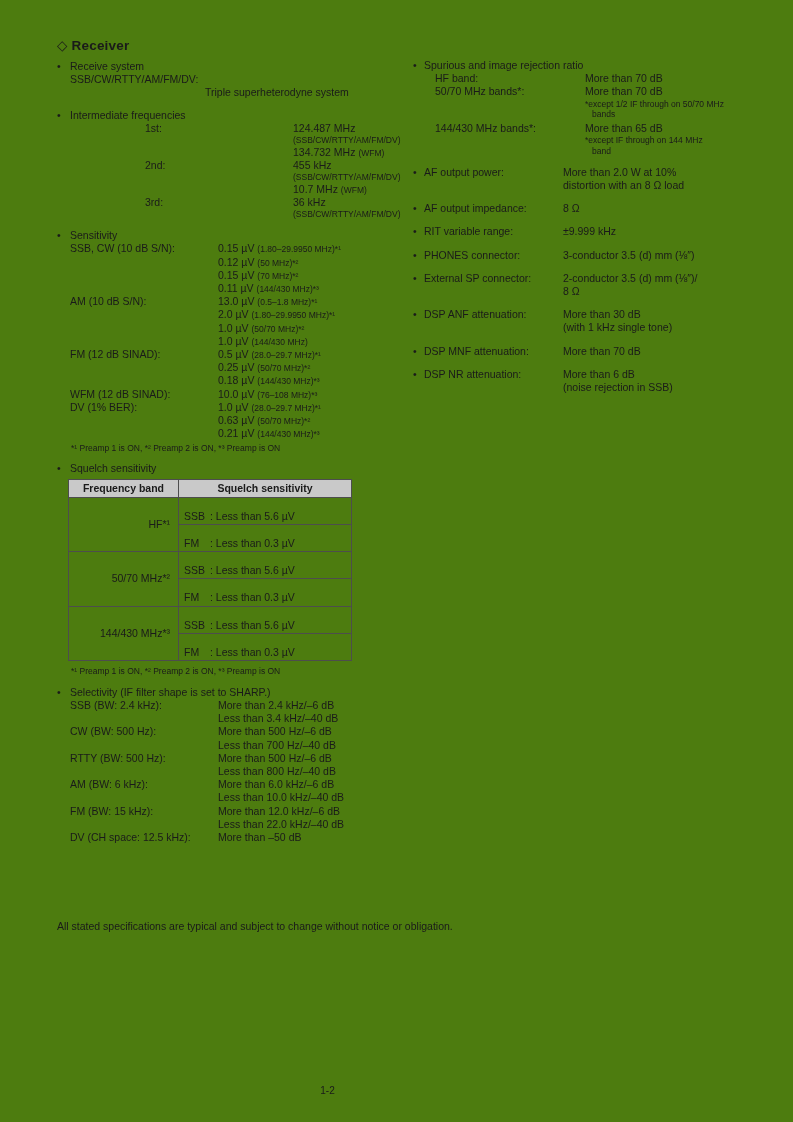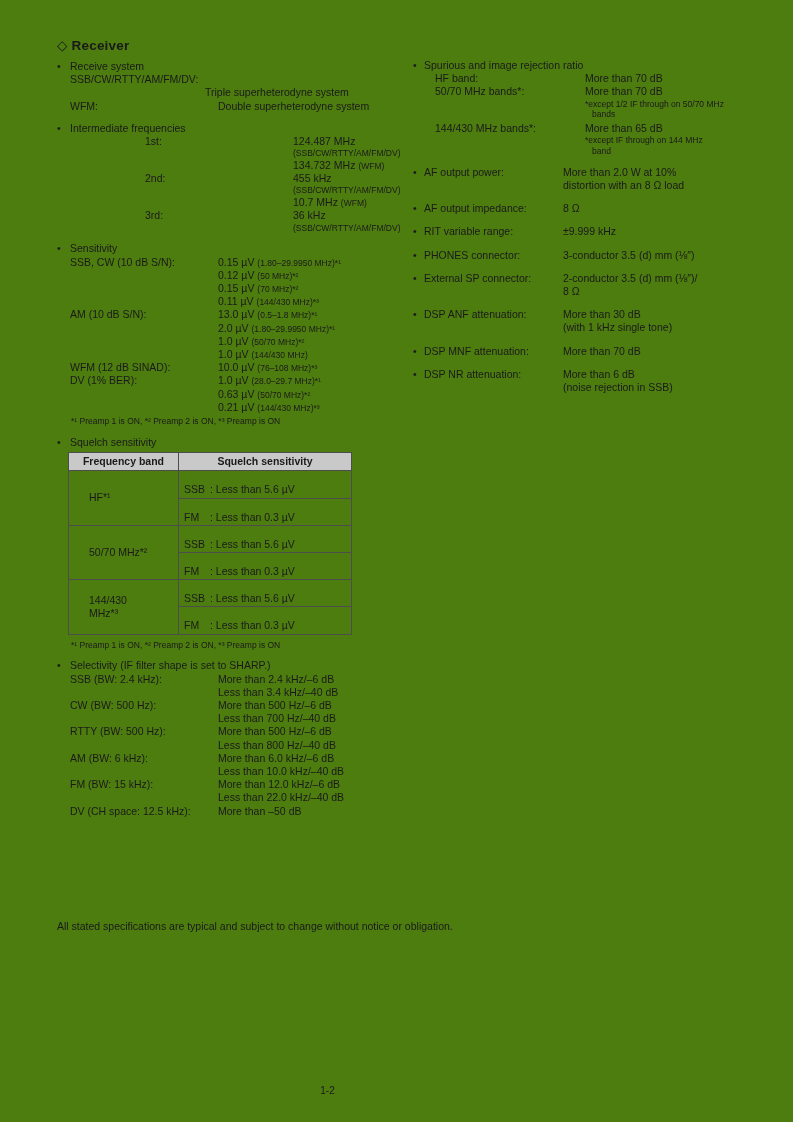"WFM:" div.srow { html: <div> <div>WFM:</div> <div>Double superheterodyne system</div> </div> -> none }
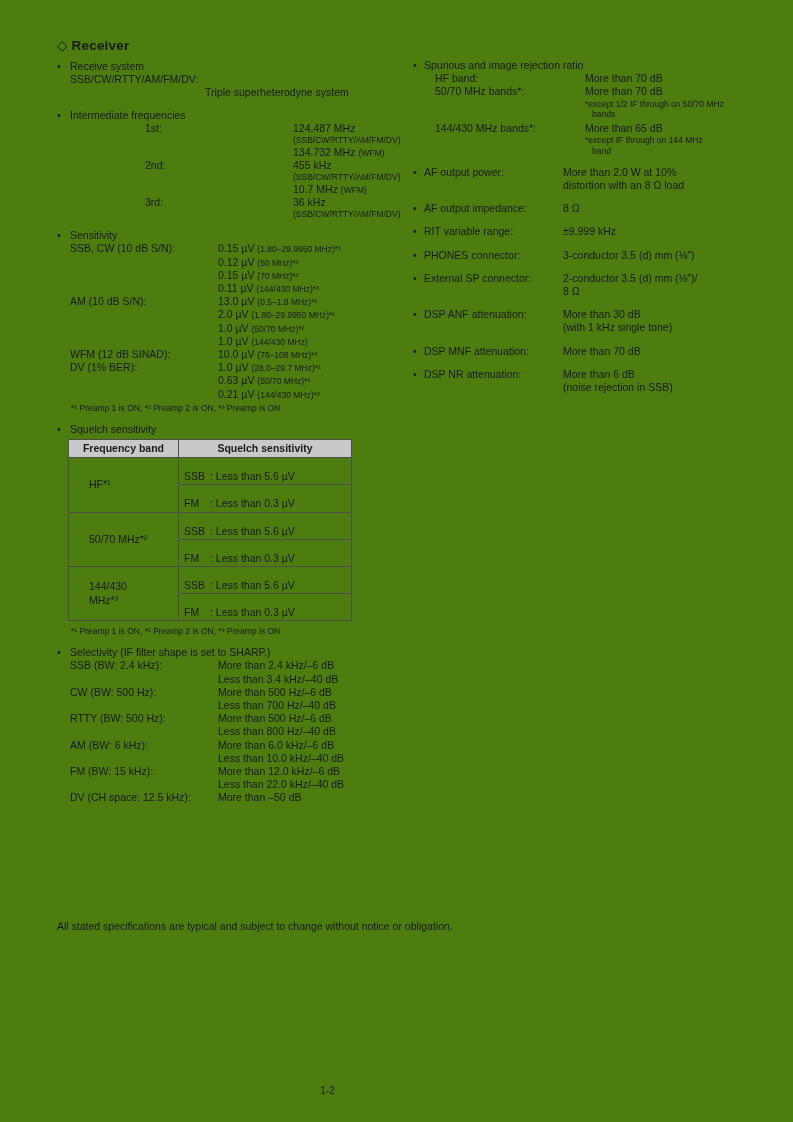"FM (12 dB SINAD):" div.srow { html: none -> <div> <div>FM (12 dB SINAD):</div> <div> <div><span>0.5 µV</span> <span>(28.0–29.7 MHz)*¹</span></div> <div><span>0.25 µV</span> <span>(50/70 MHz)*²</span></div> <div><span>0.18 µV</span> <span>(144/430 MHz)*³</span></div> </div> </div> }
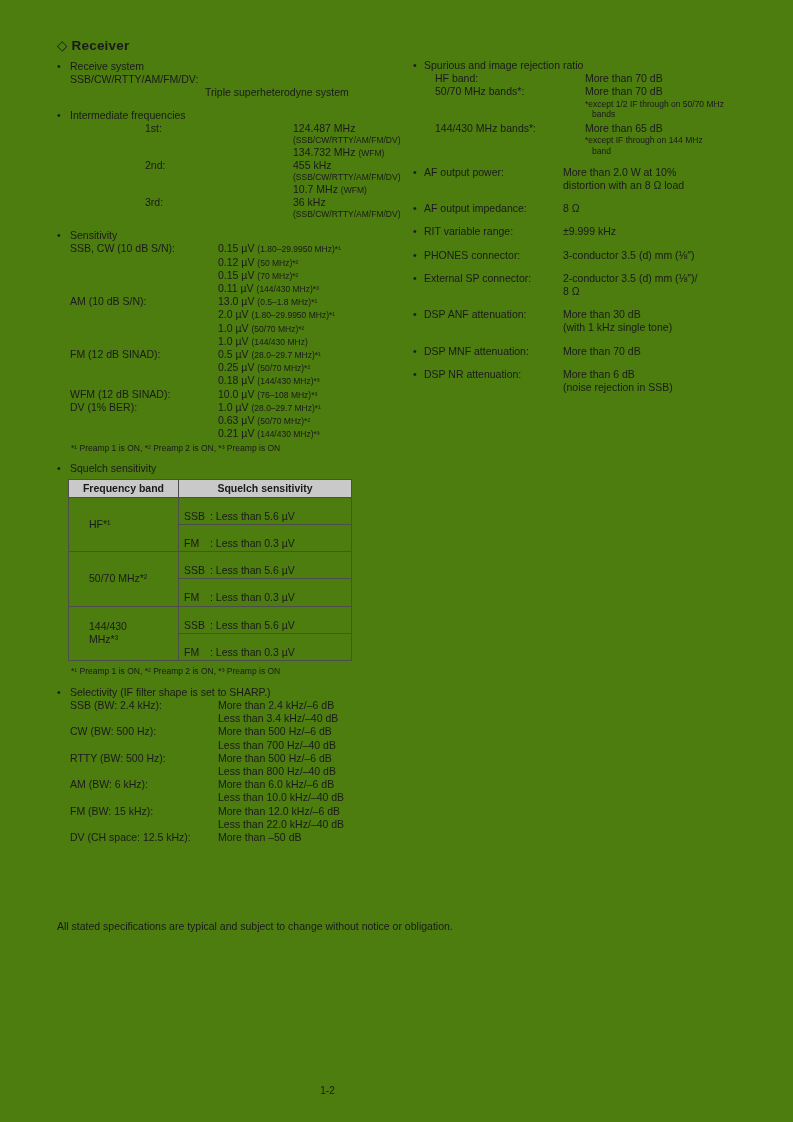"HF*¹" .sq-band { padding: 2px 20px -> 2px 8px; text-align: left -> right }
